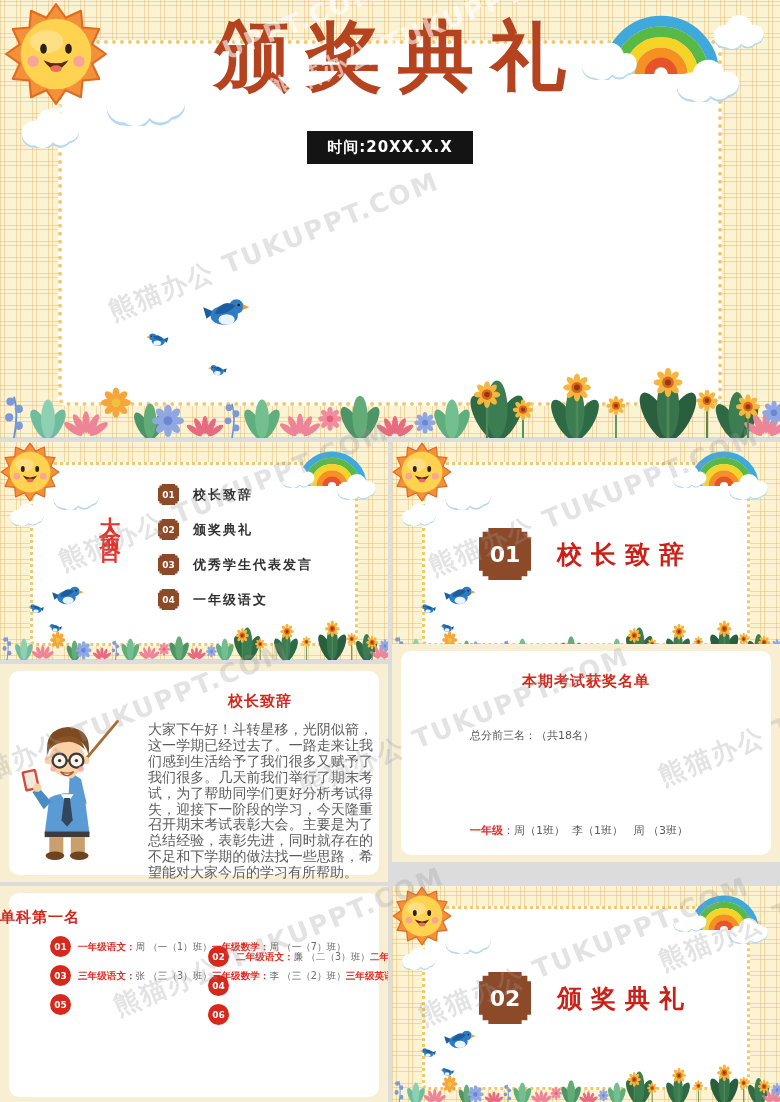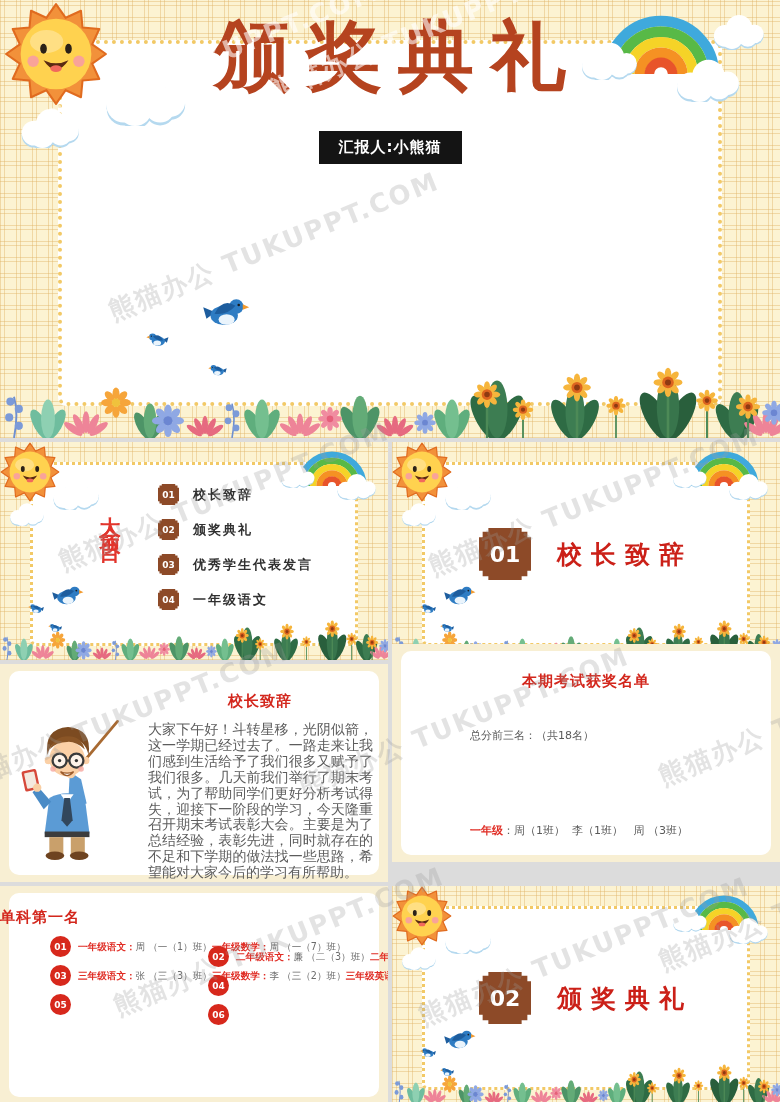"汇报人:小熊猫" div.badge-black { html: <div>汇报人:小熊猫</div> -> none }
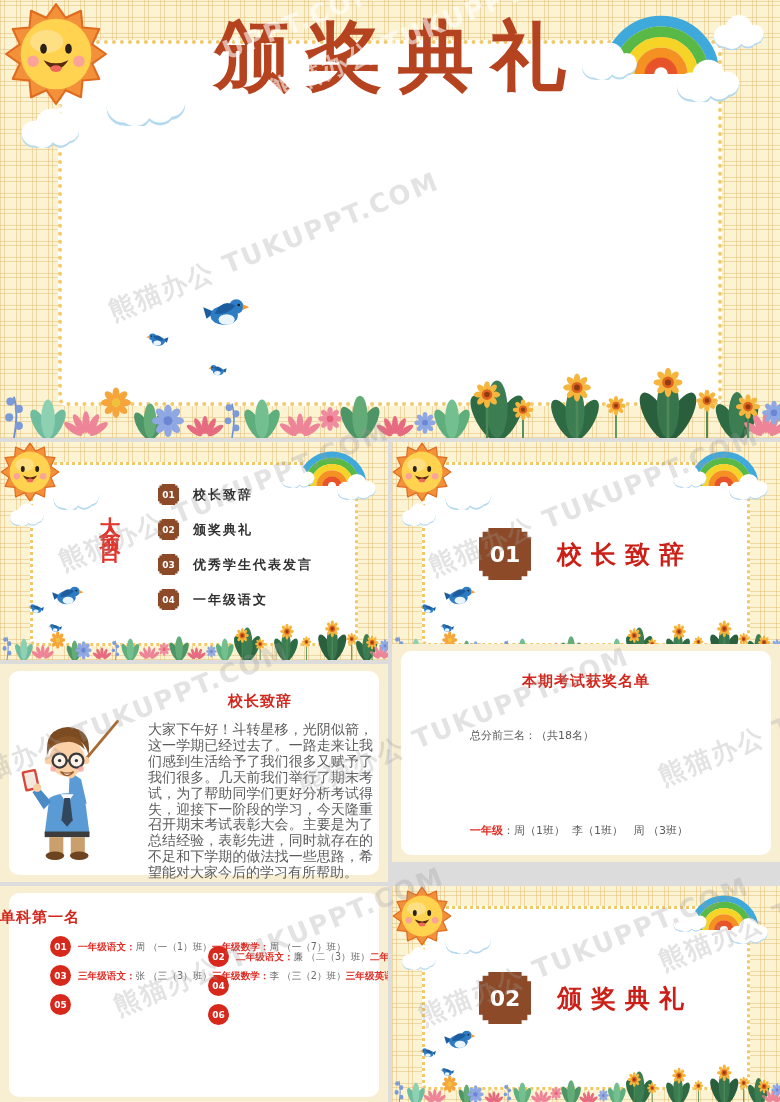"时间:20XX.X.X" div.badge-black { html: none -> <div>时间:20XX.X.X</div> }
